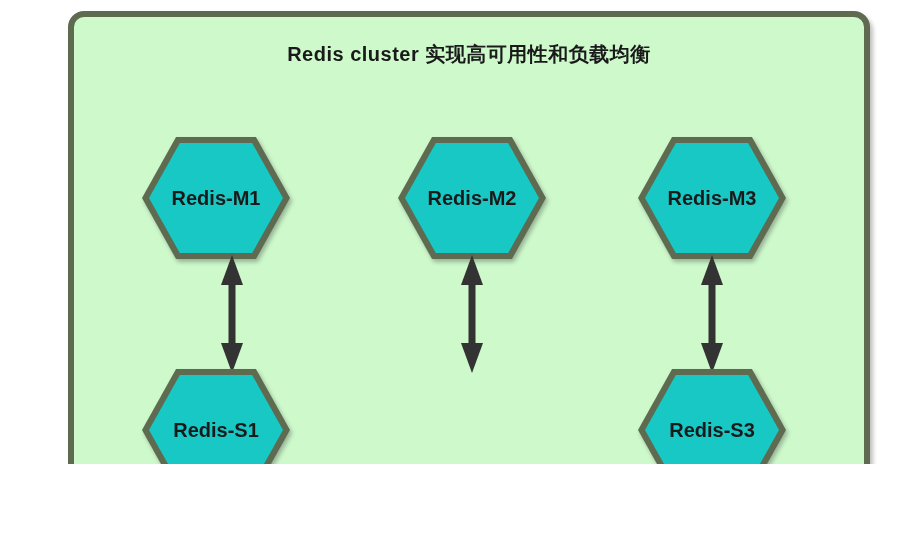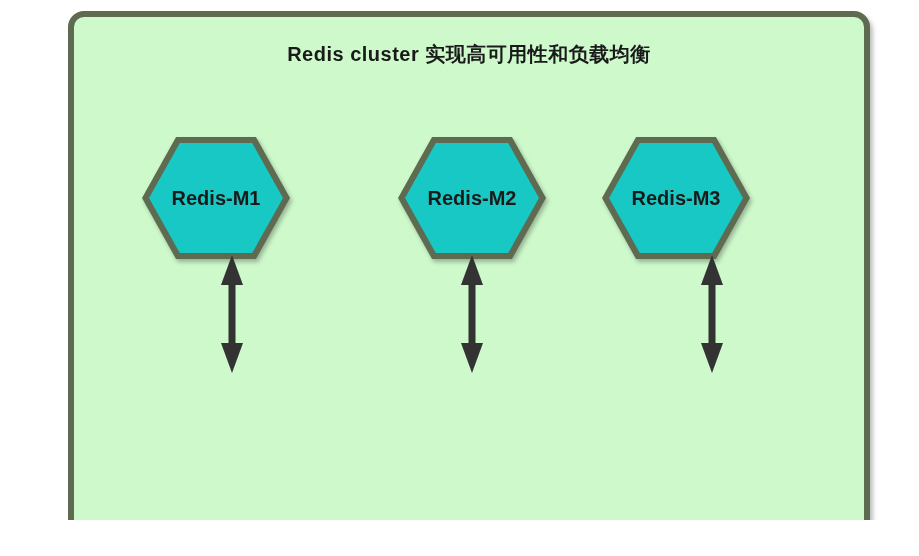"Redis cluster 实现高可用性和负载均衡" .canvas { height: 520px -> 464px }
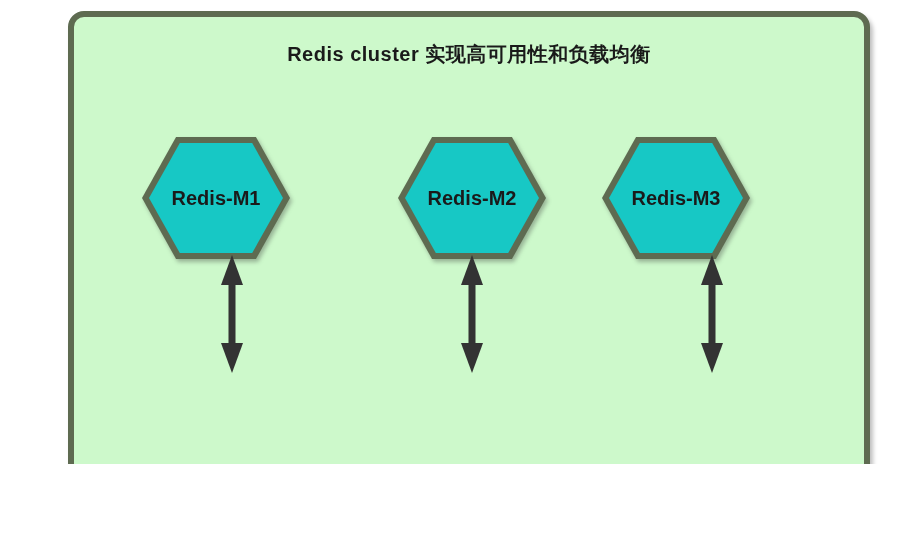"Redis-M3" .col3 { left: 602px -> 638px }
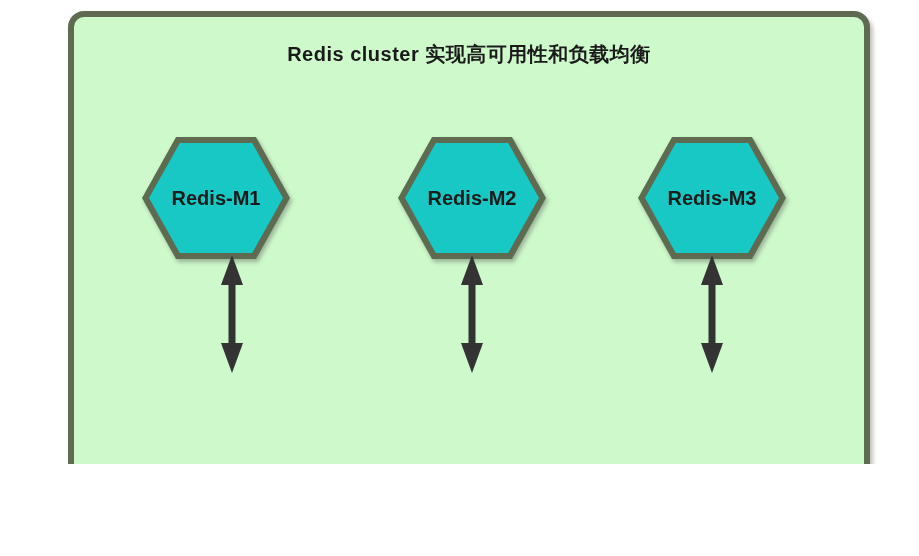"Redis-S1" div.hex { html: none -> <div> <div></div> <div></div> <div>Redis-S1</div> </div> }
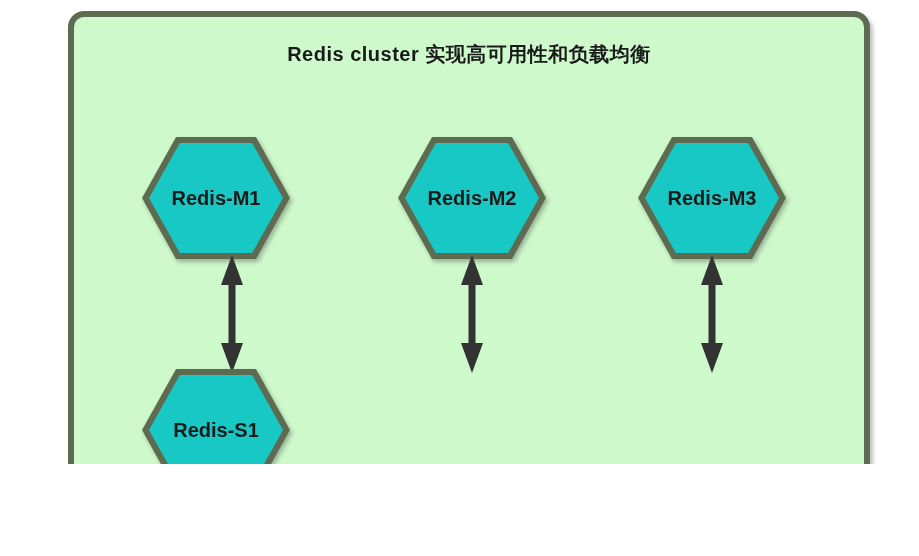"Redis-S3" div.hex { html: none -> <div> <div></div> <div></div> <div>Redis-S3</div> </div> }
